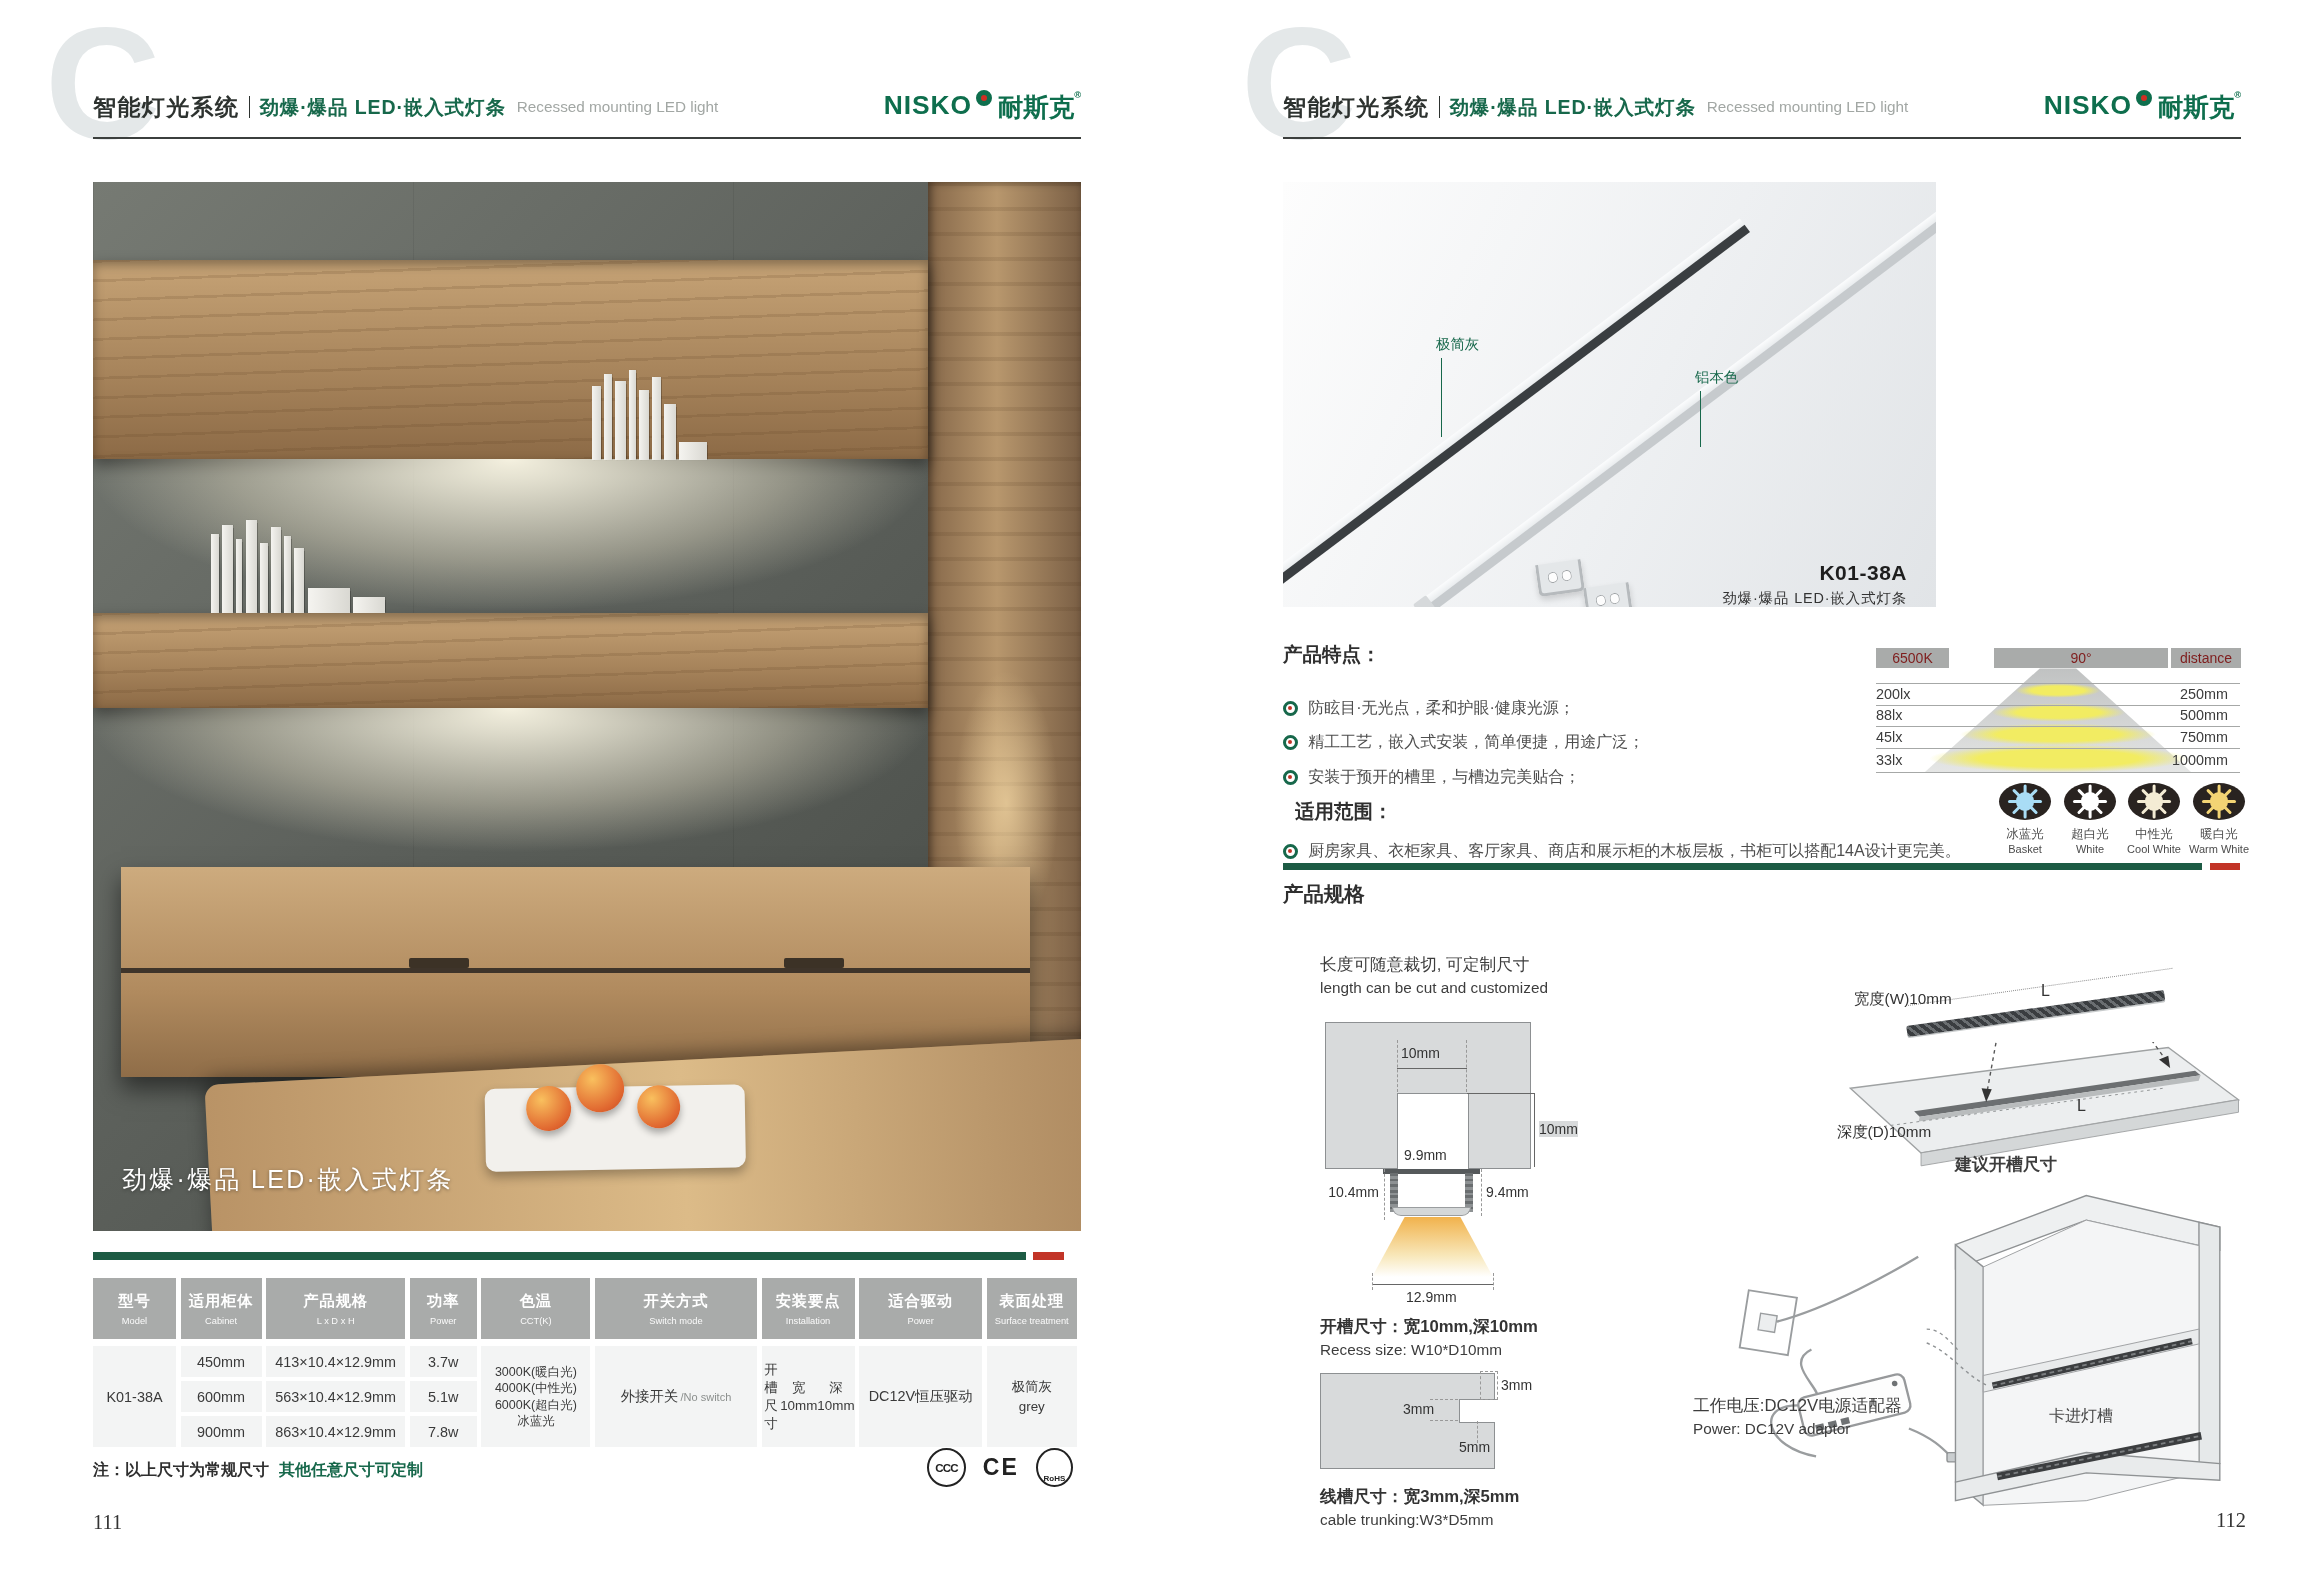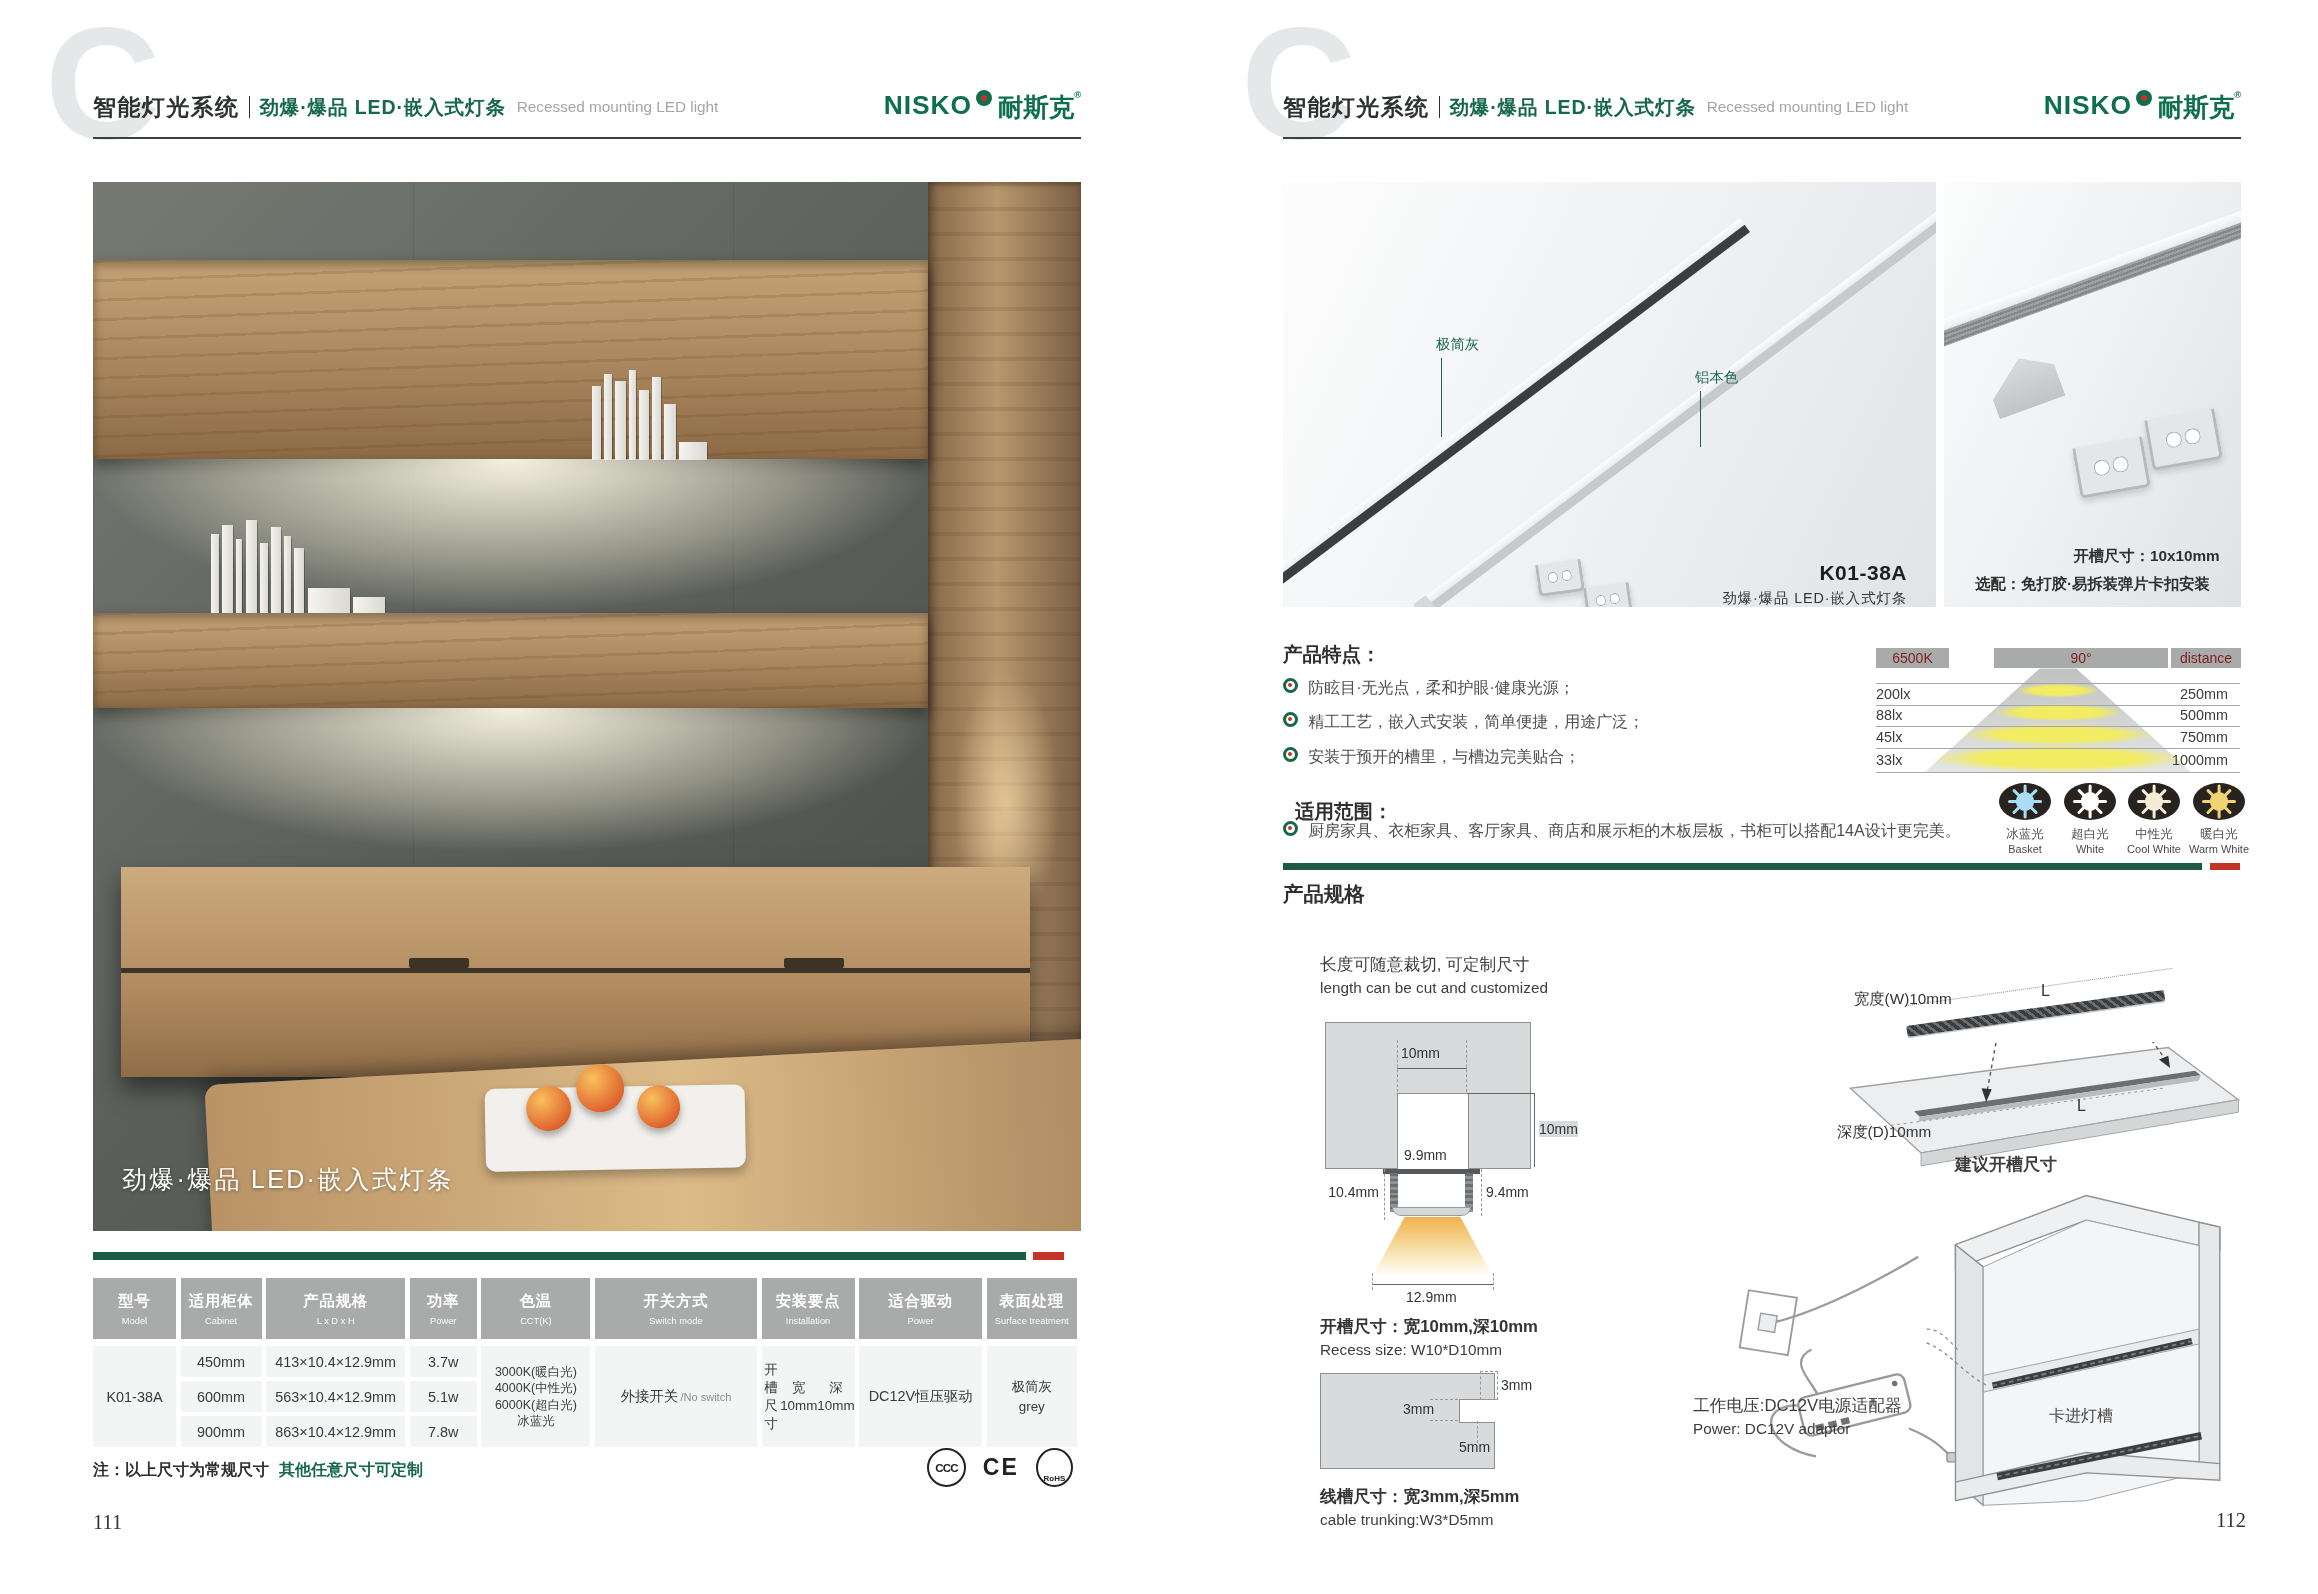"开槽尺寸：10x10mm" figure.ph { html: <figure> <div></div> <div> <div></div> <div></div> </div> <div> <i></i> <i></i> </div> <div> <i></i> <i></i> </div> <div>开槽尺寸：10x10mm</div> <div>选配：免打胶·易拆装弹片卡扣安装</div> </figure> -> none }
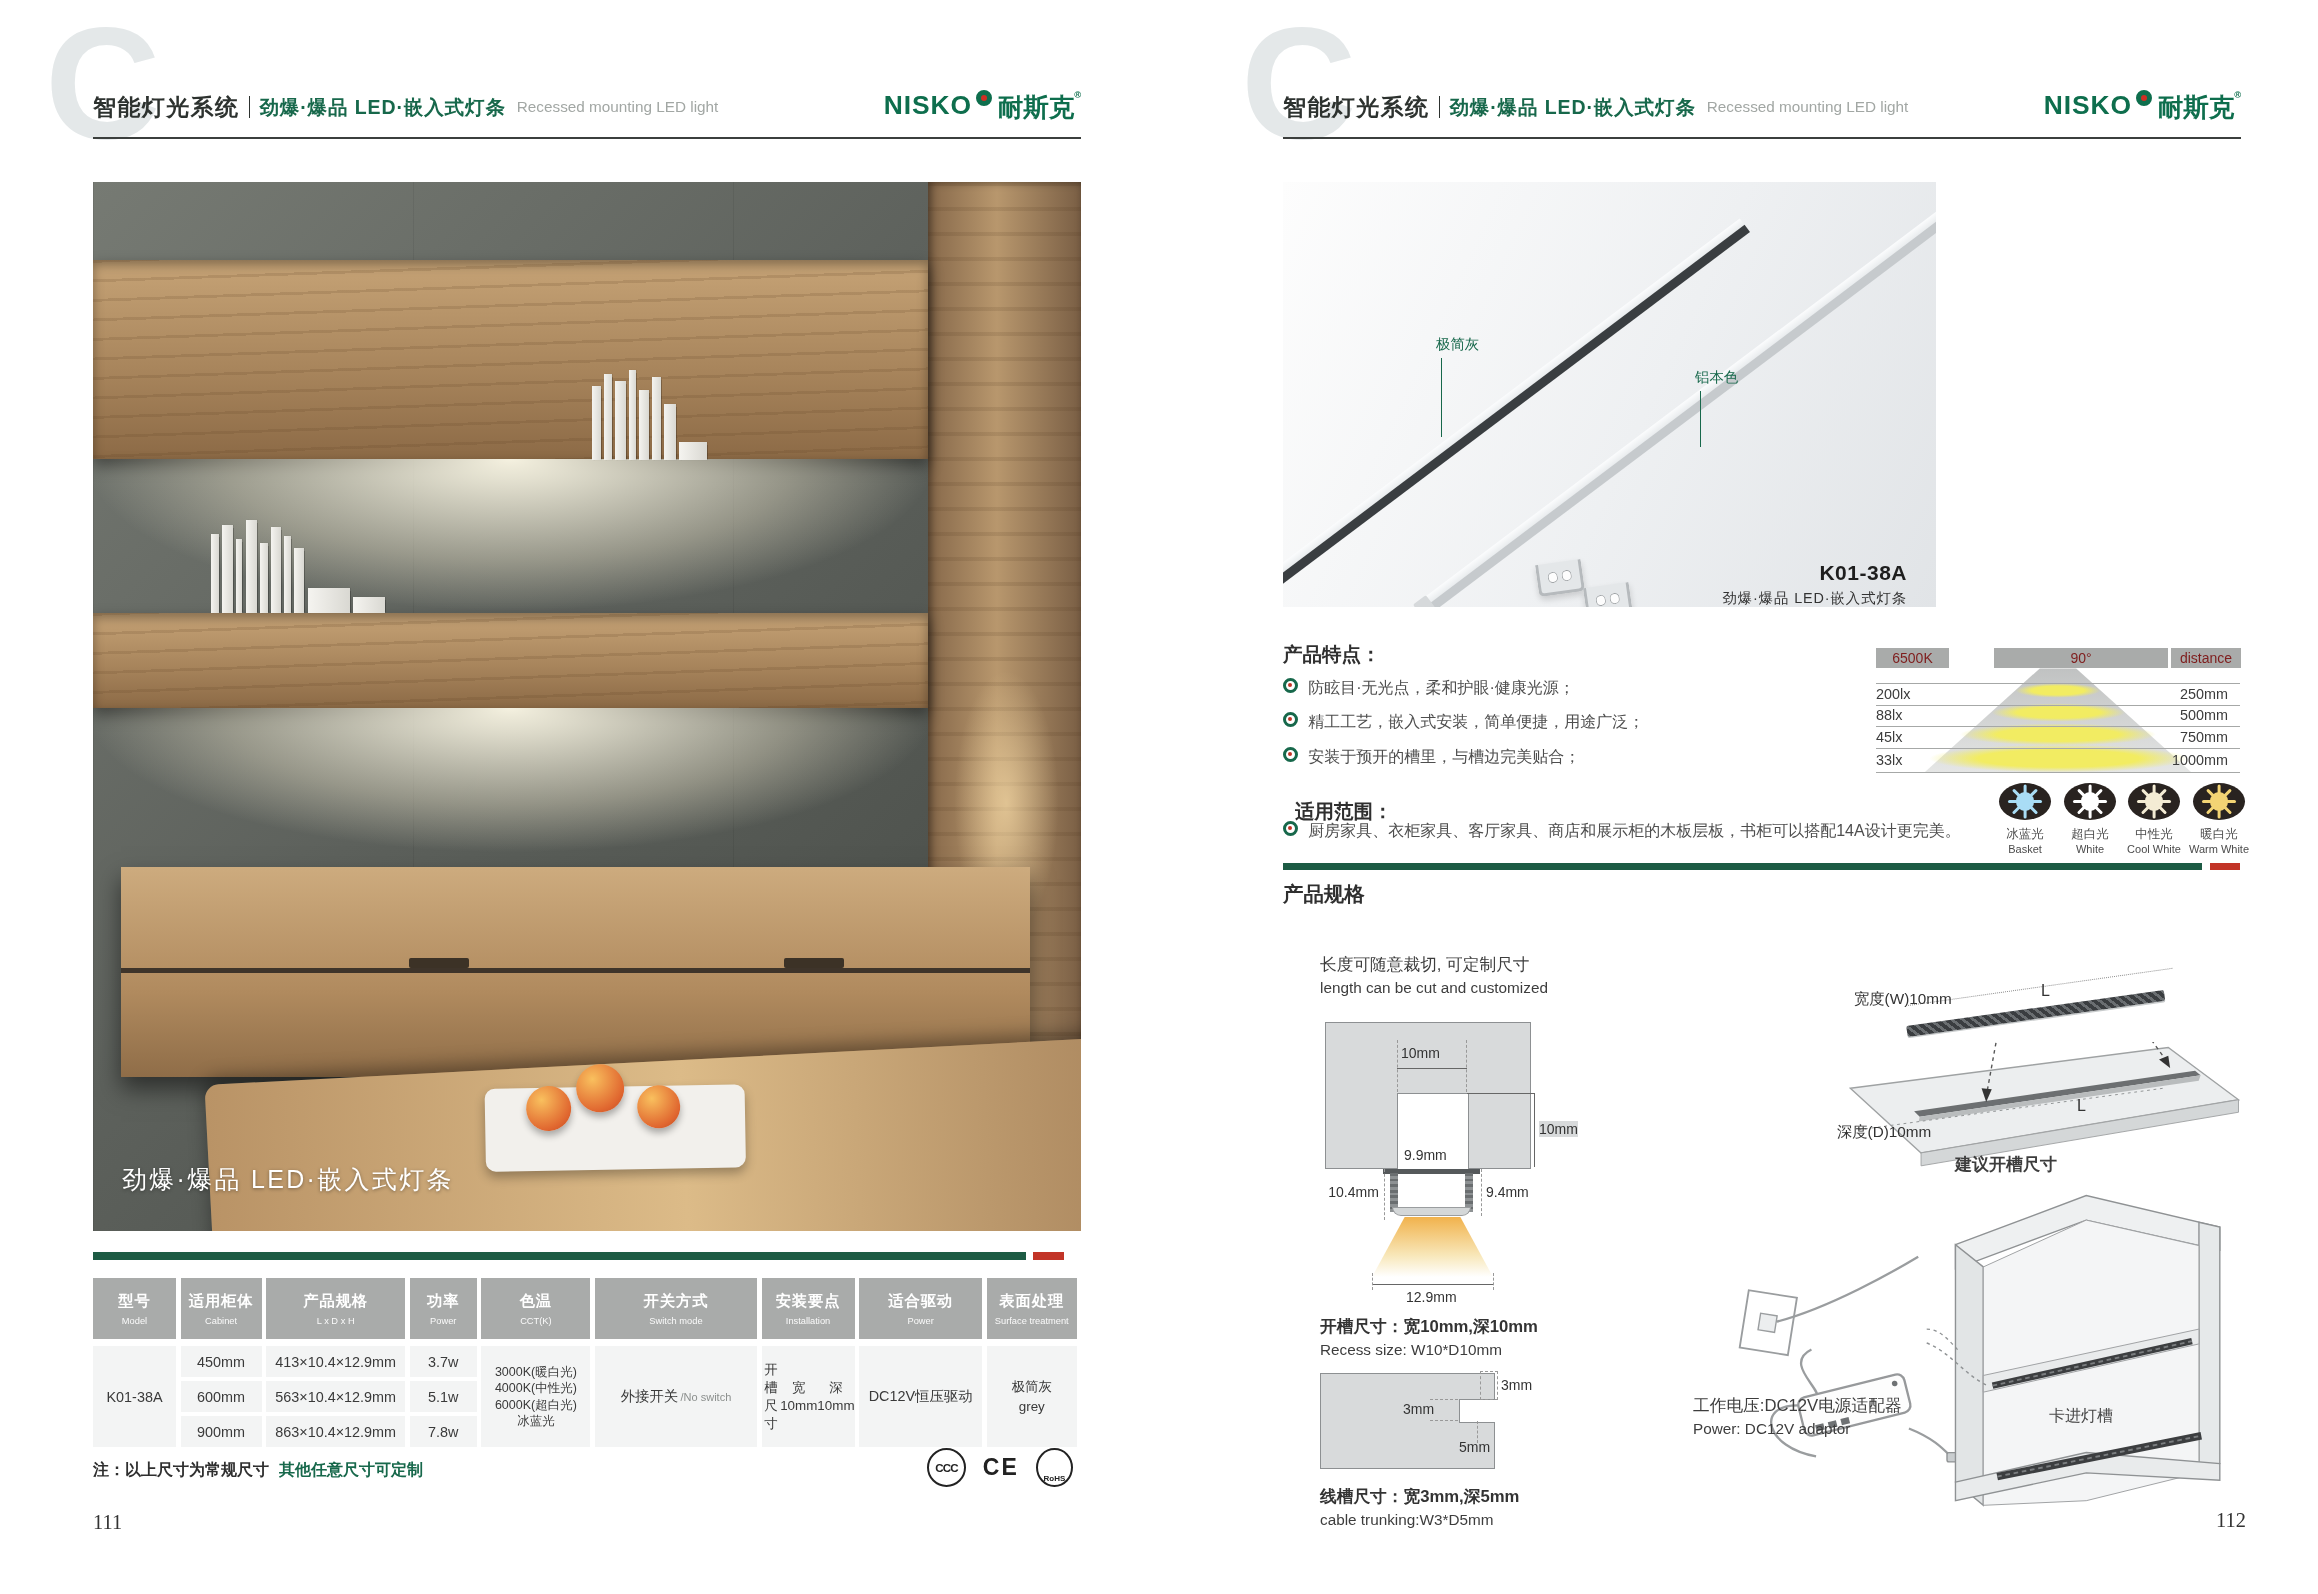"防眩目·无光点，柔和护眼·健康光源；" .feat { align-items: flex-start -> center; margin-top: none -> 20px }
